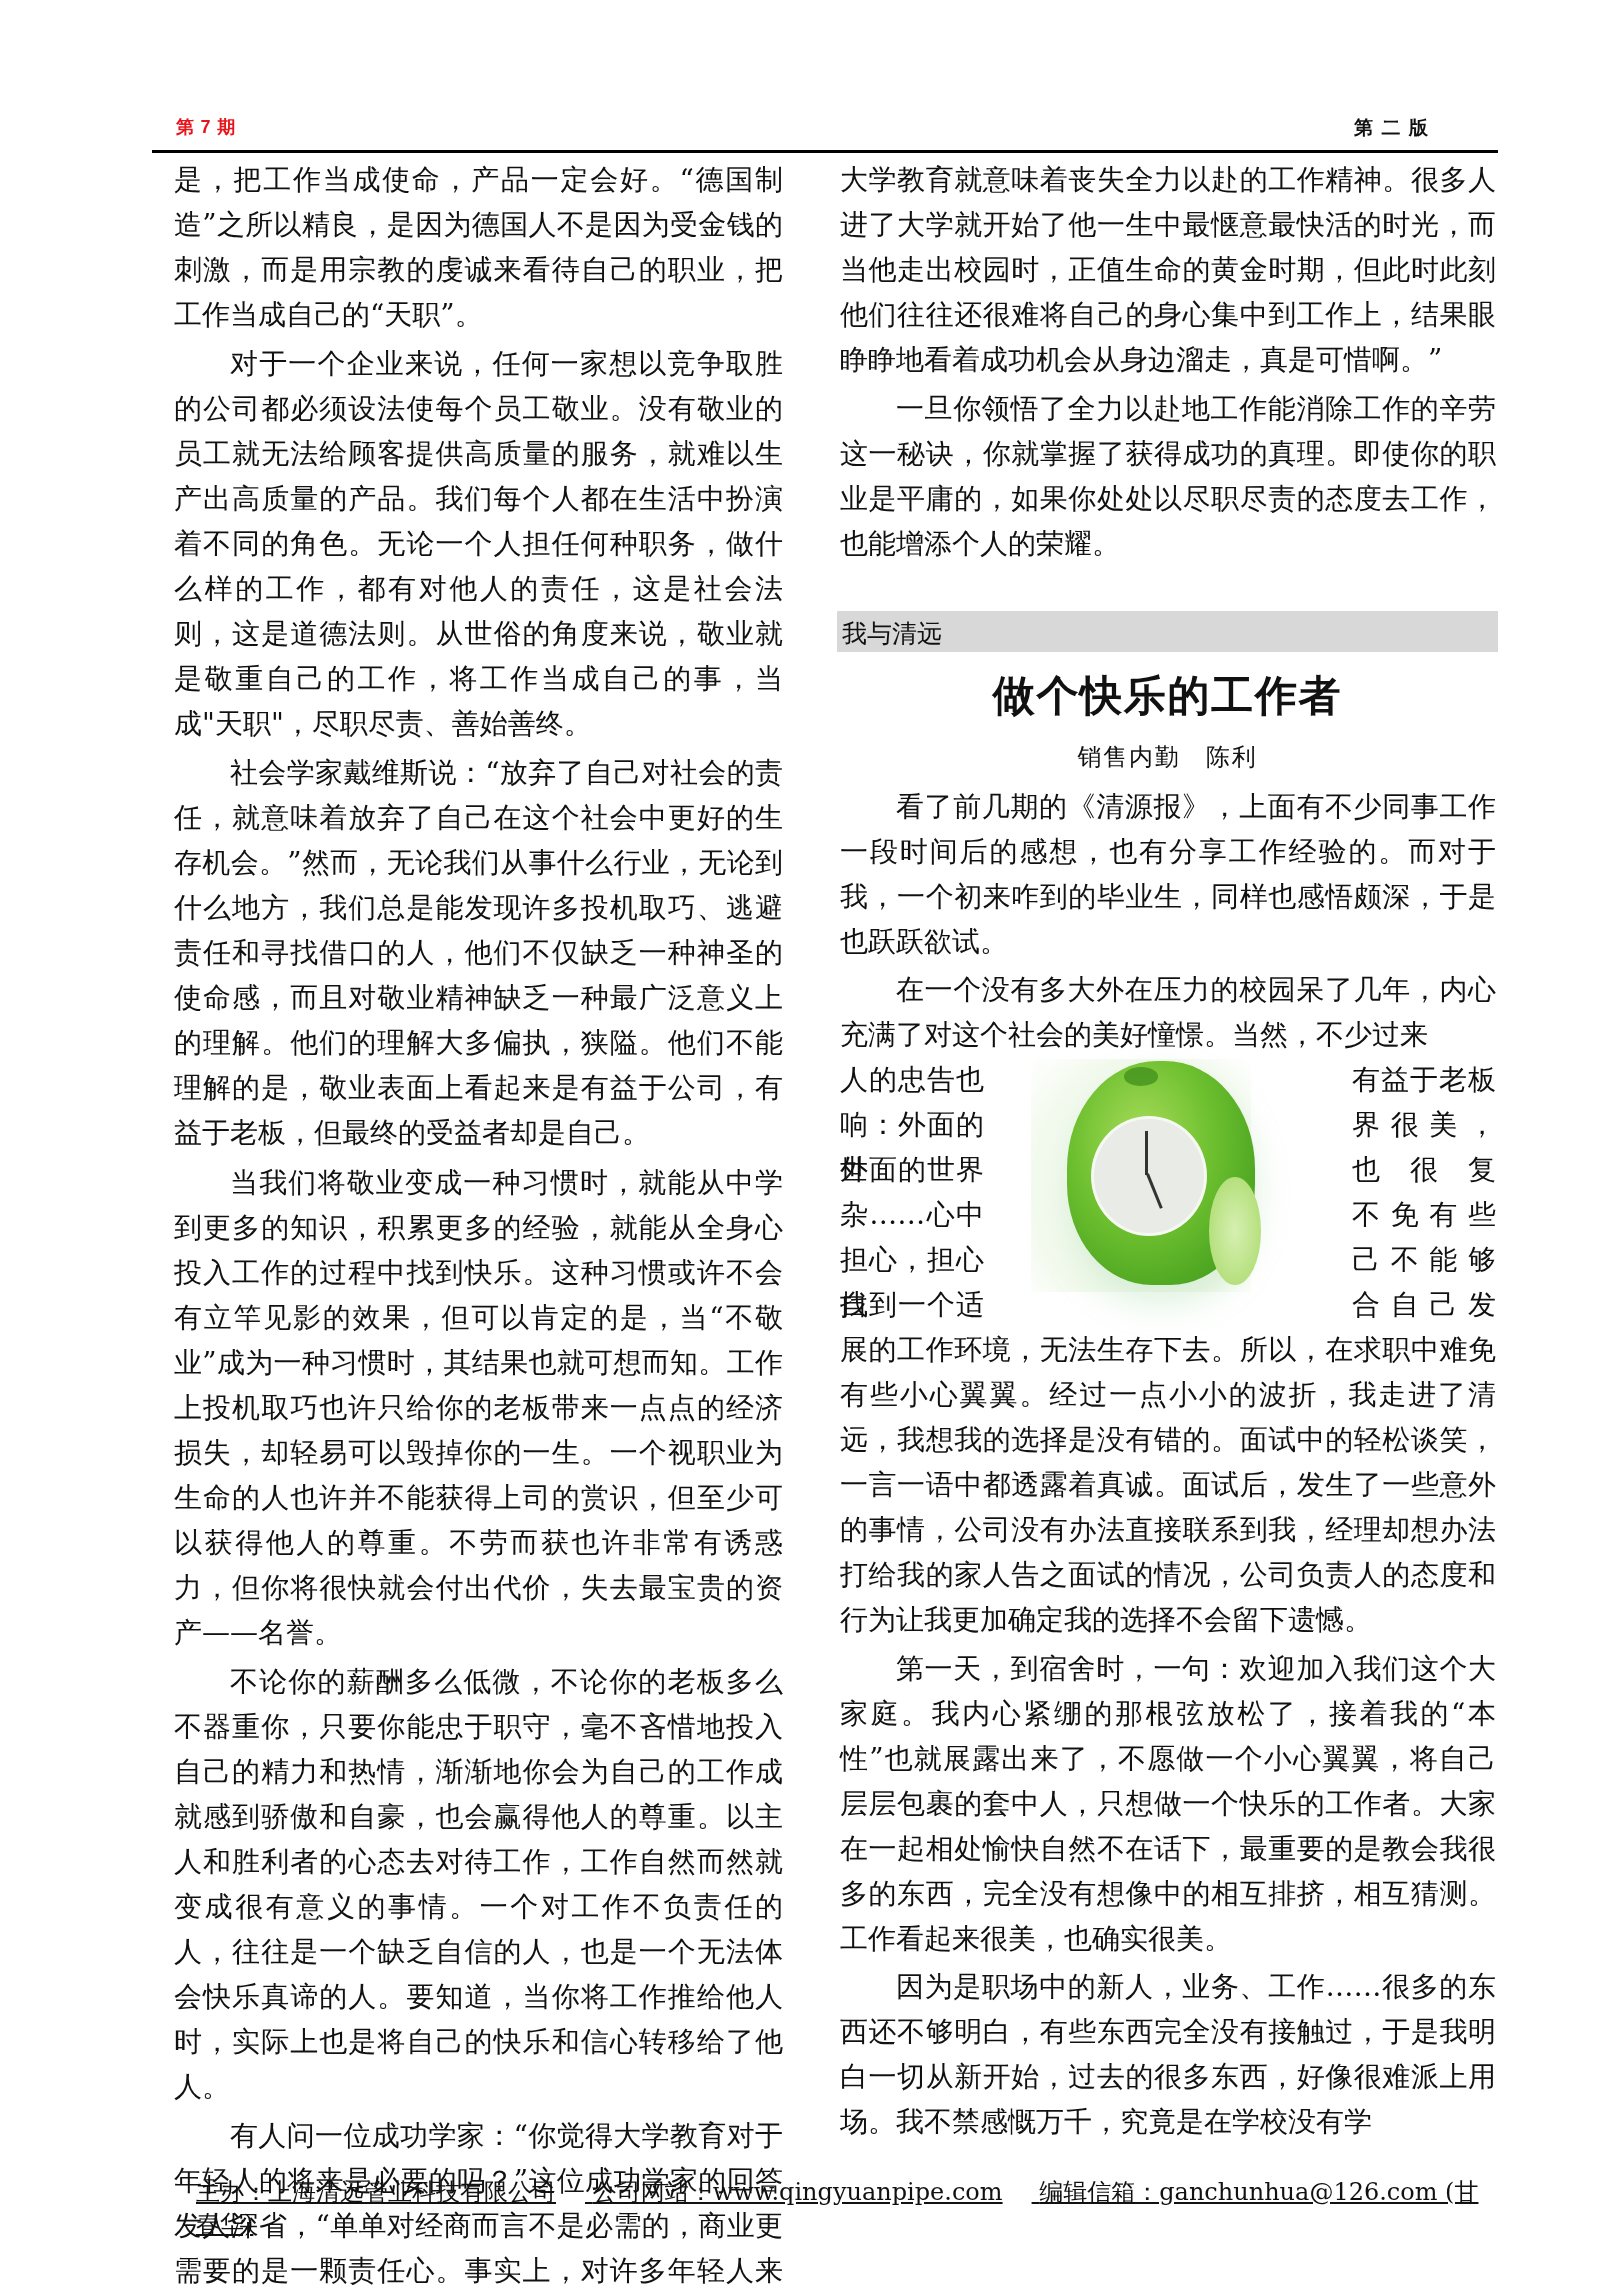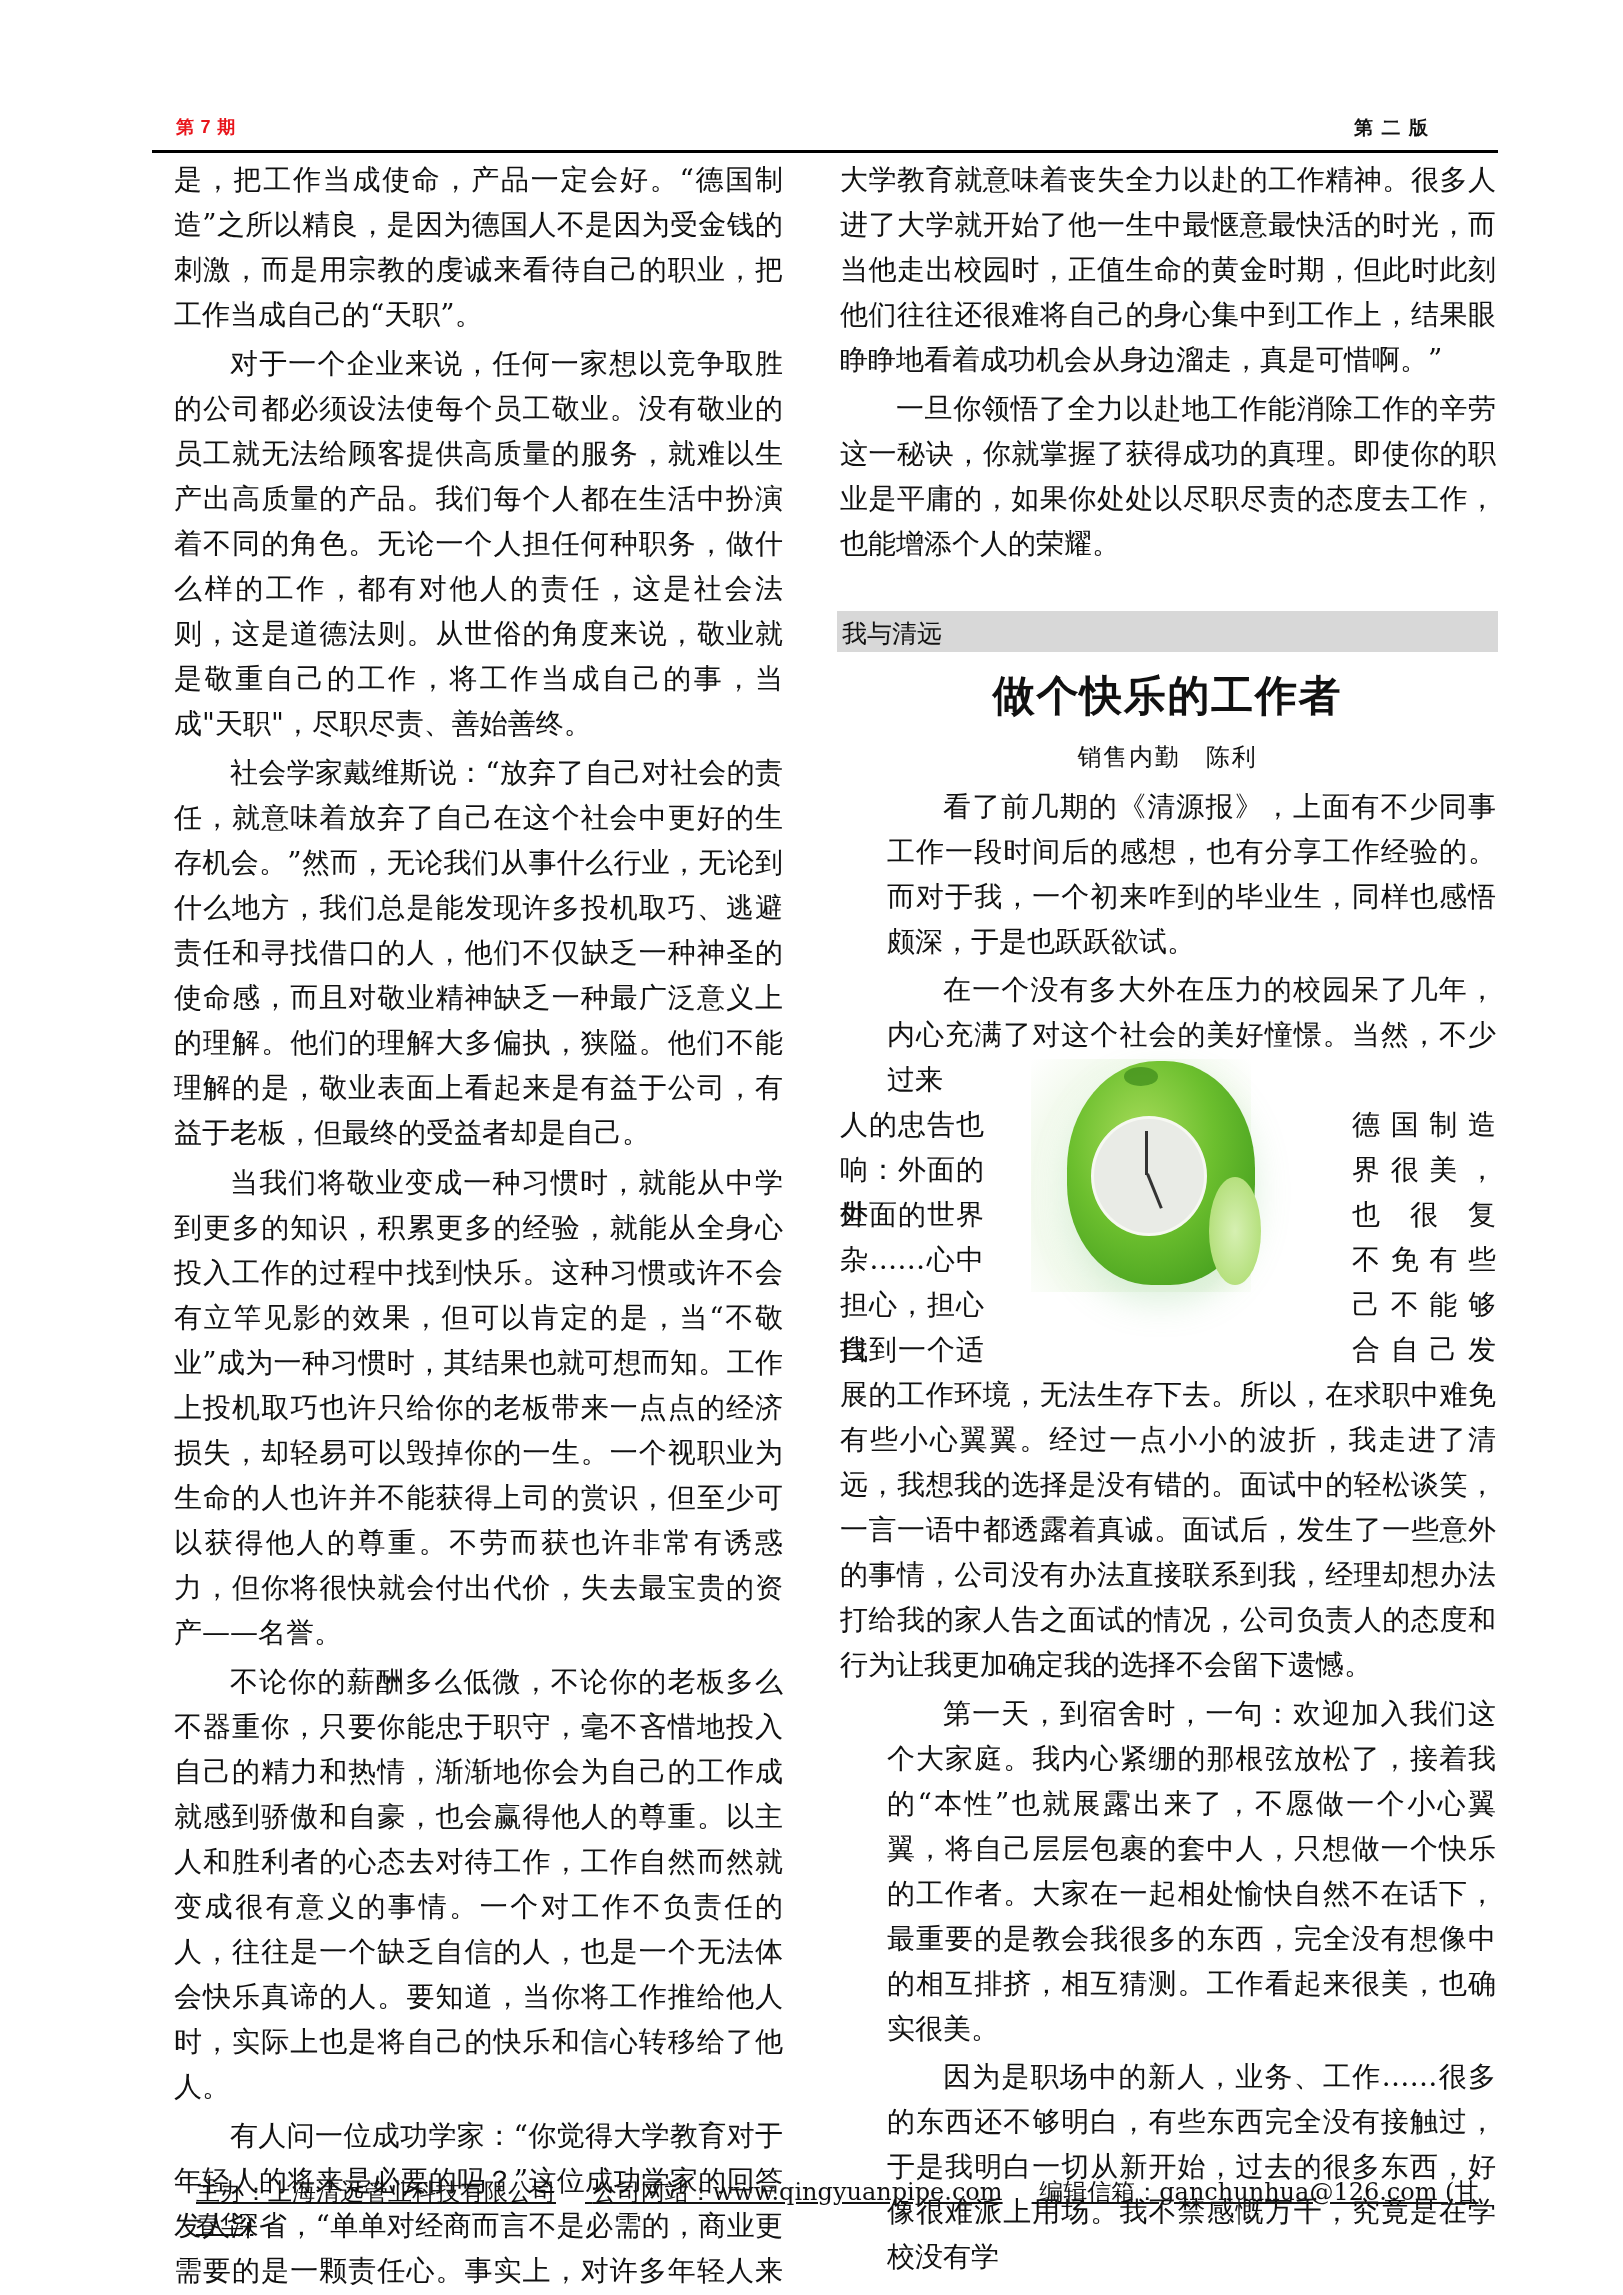"看了前几期的《清源报》，上面有不少同事工作一段时间后的感想，也有分享工作经验的。" .art-body p.ind { margin-left: 47px -> none }
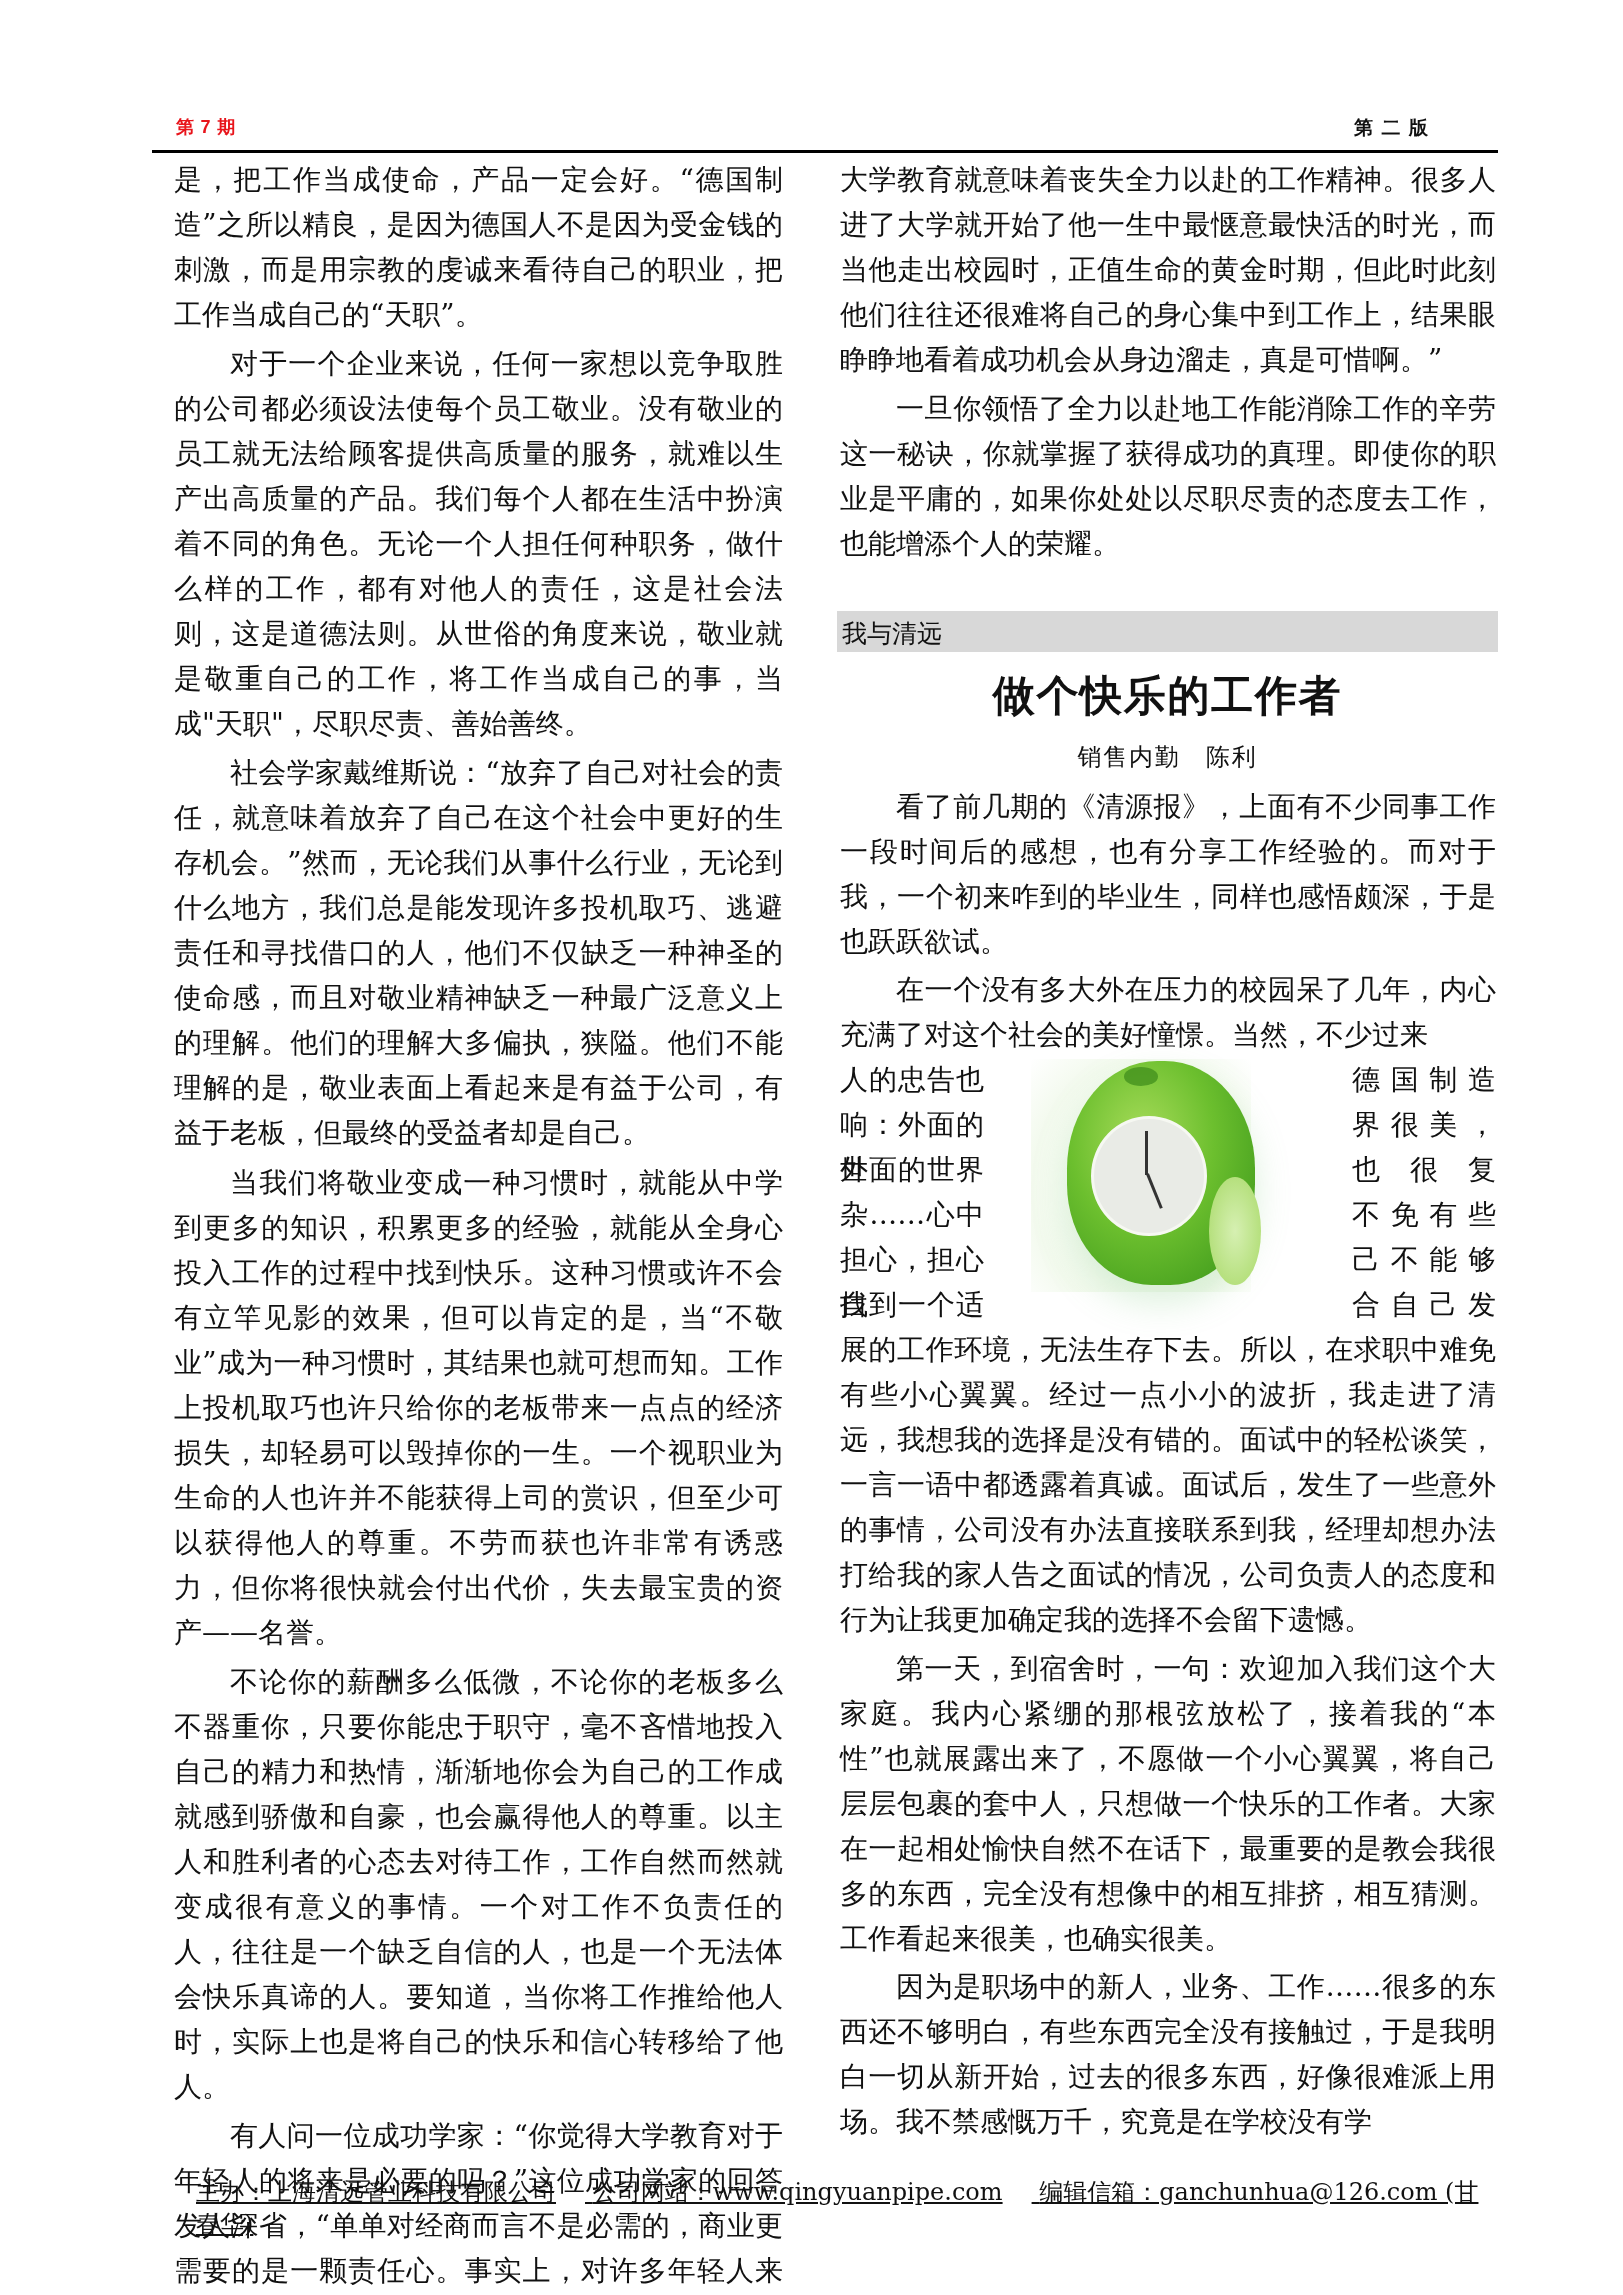"德国制造" span { text: 德国制造 -> 有益于老板 }
